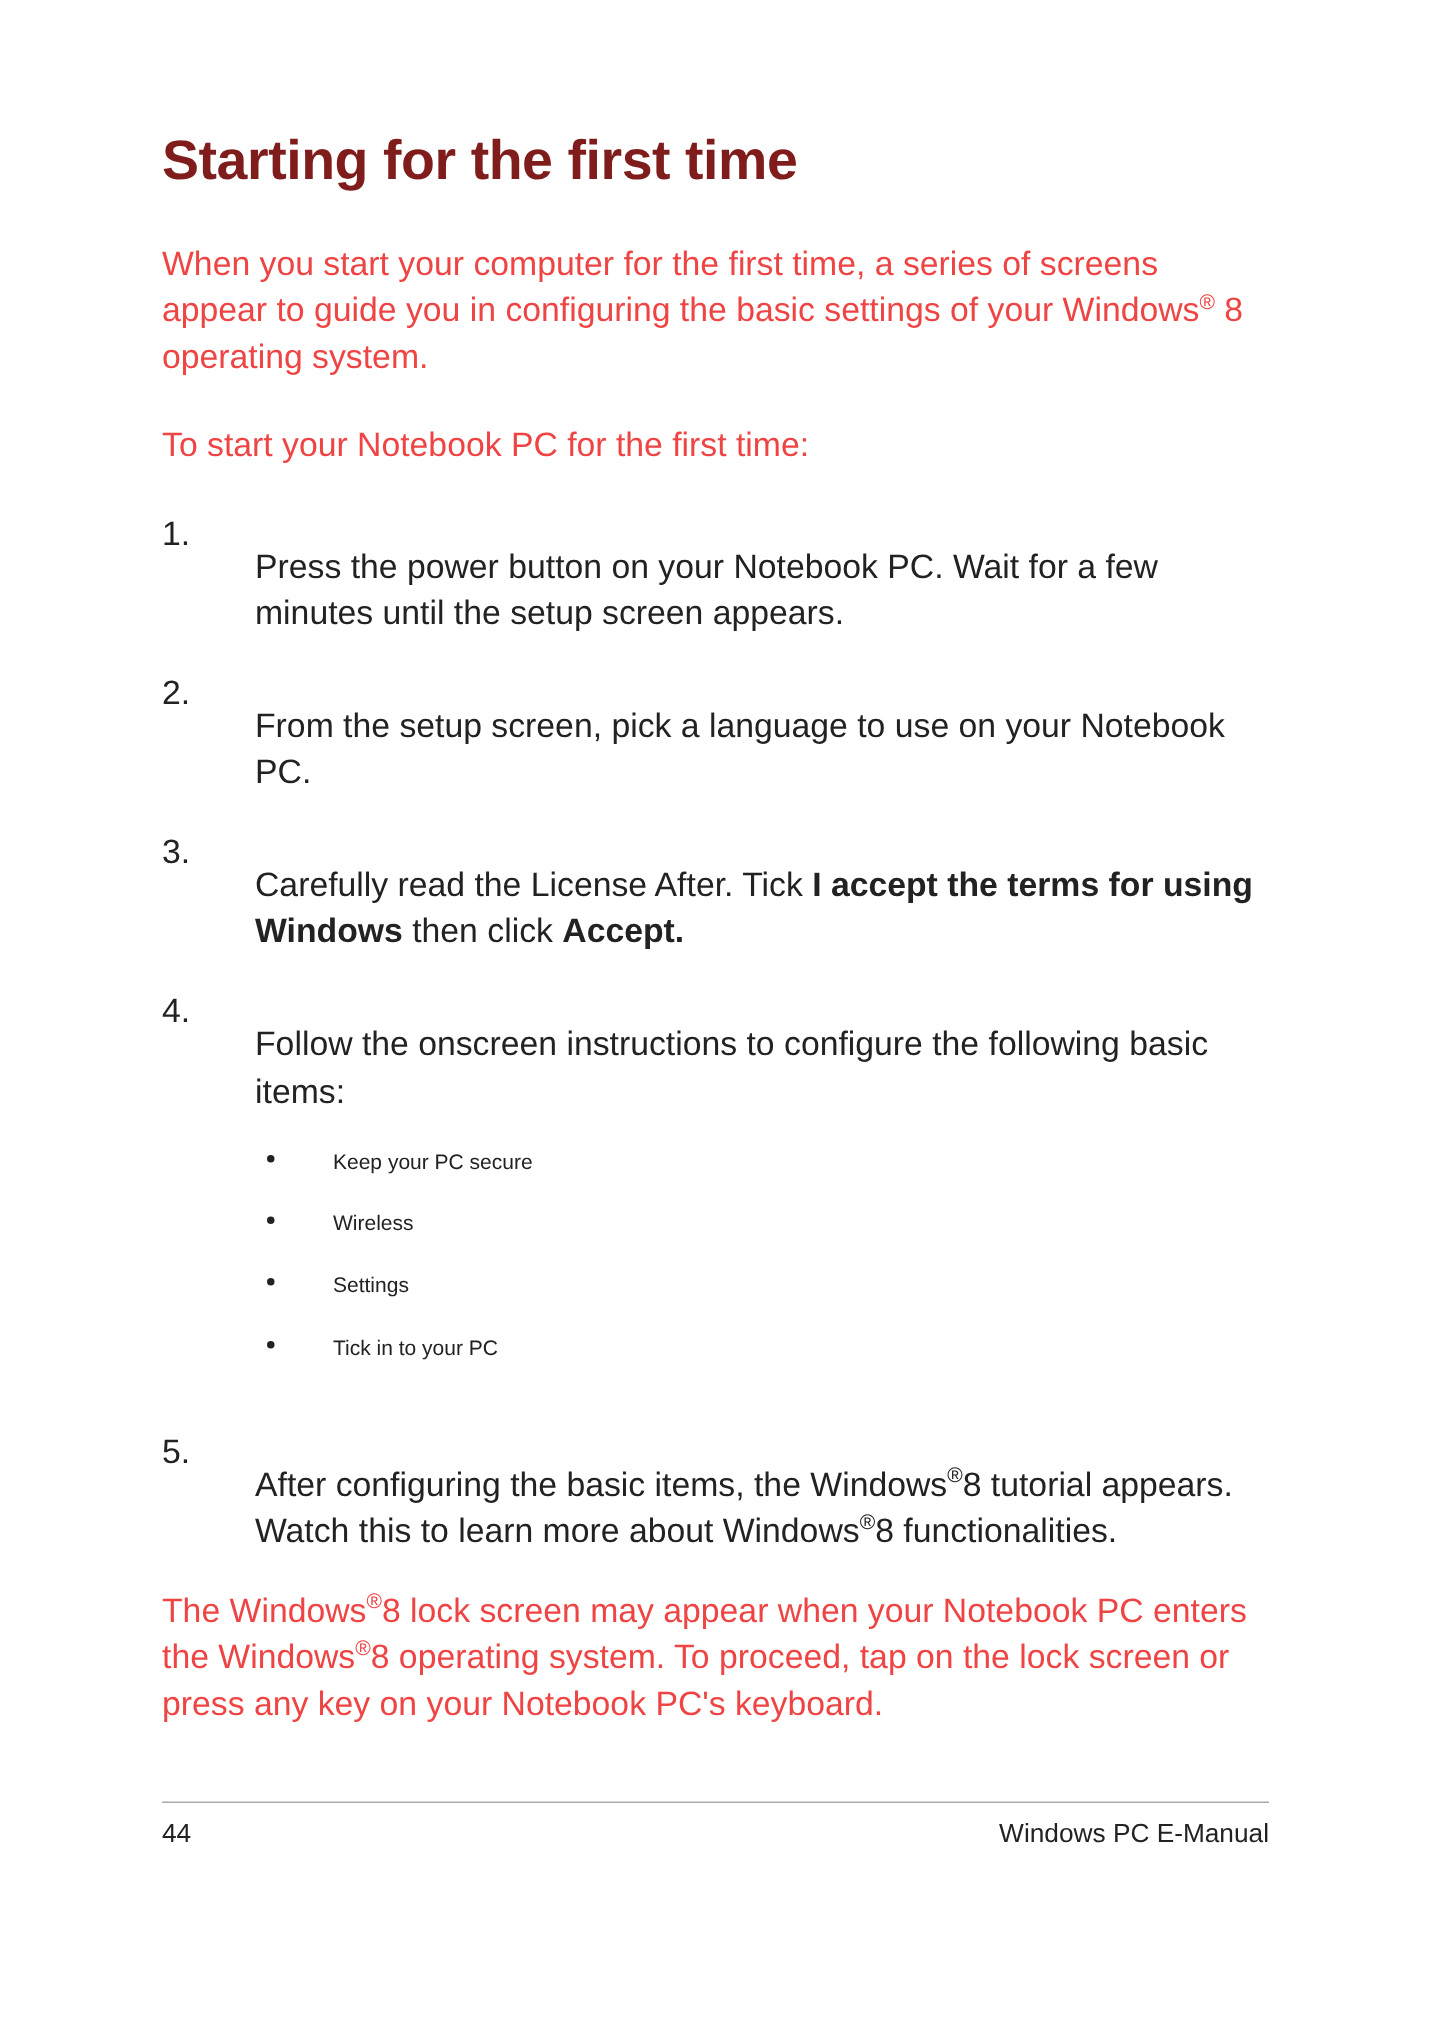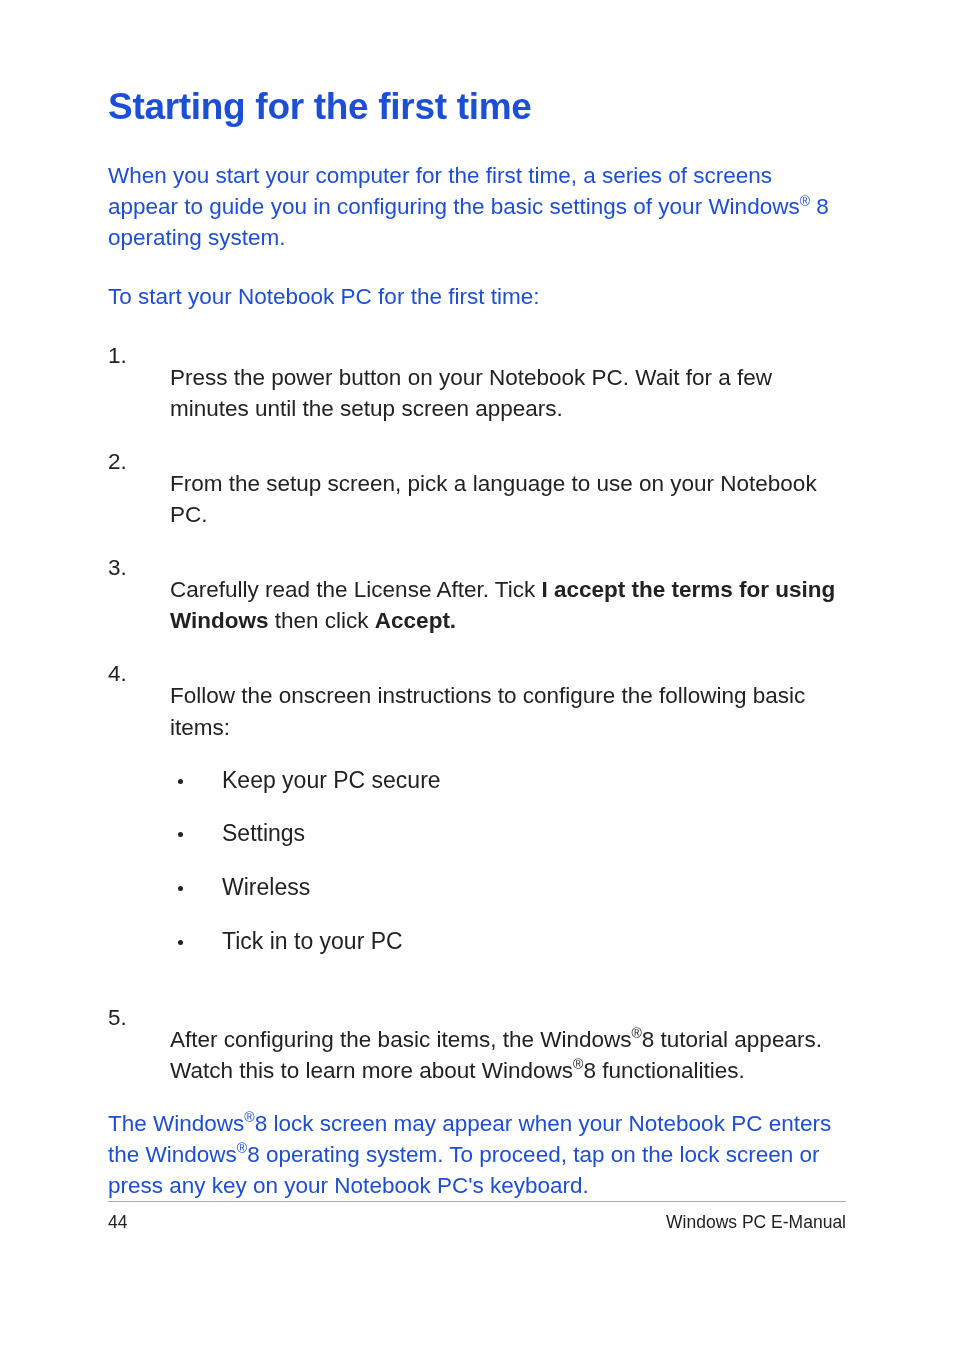"Starting for the first time" .heading1 { color: #1d4ed8 -> #7f1d1d }
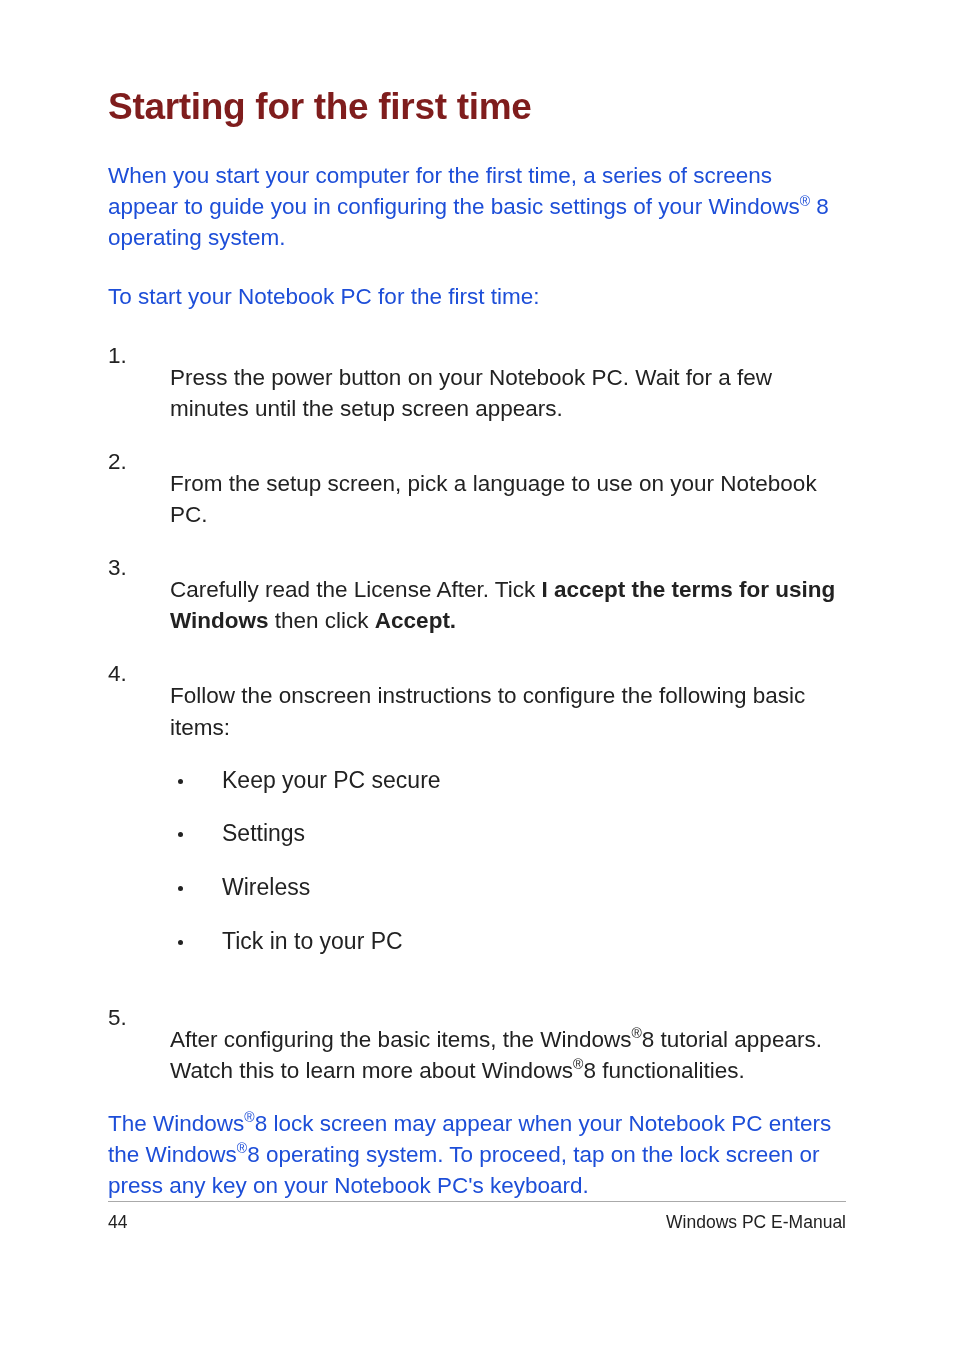"When you start your computer" .body-text { color: #1d4ed8 -> #ef4444 }
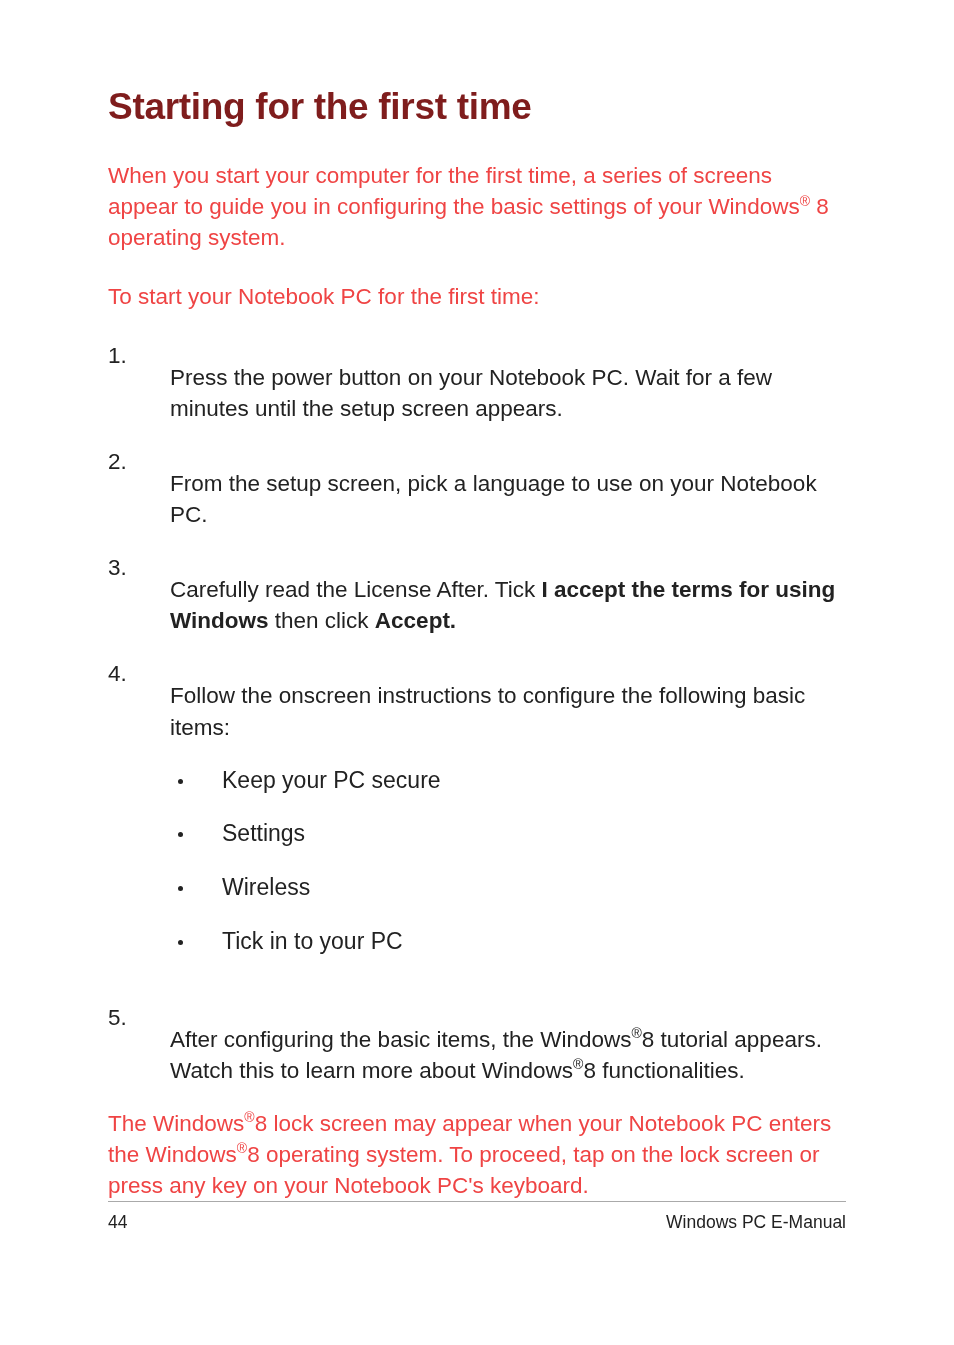"Keep your PC secure" .ul-item { font-size: 23px -> 14px }
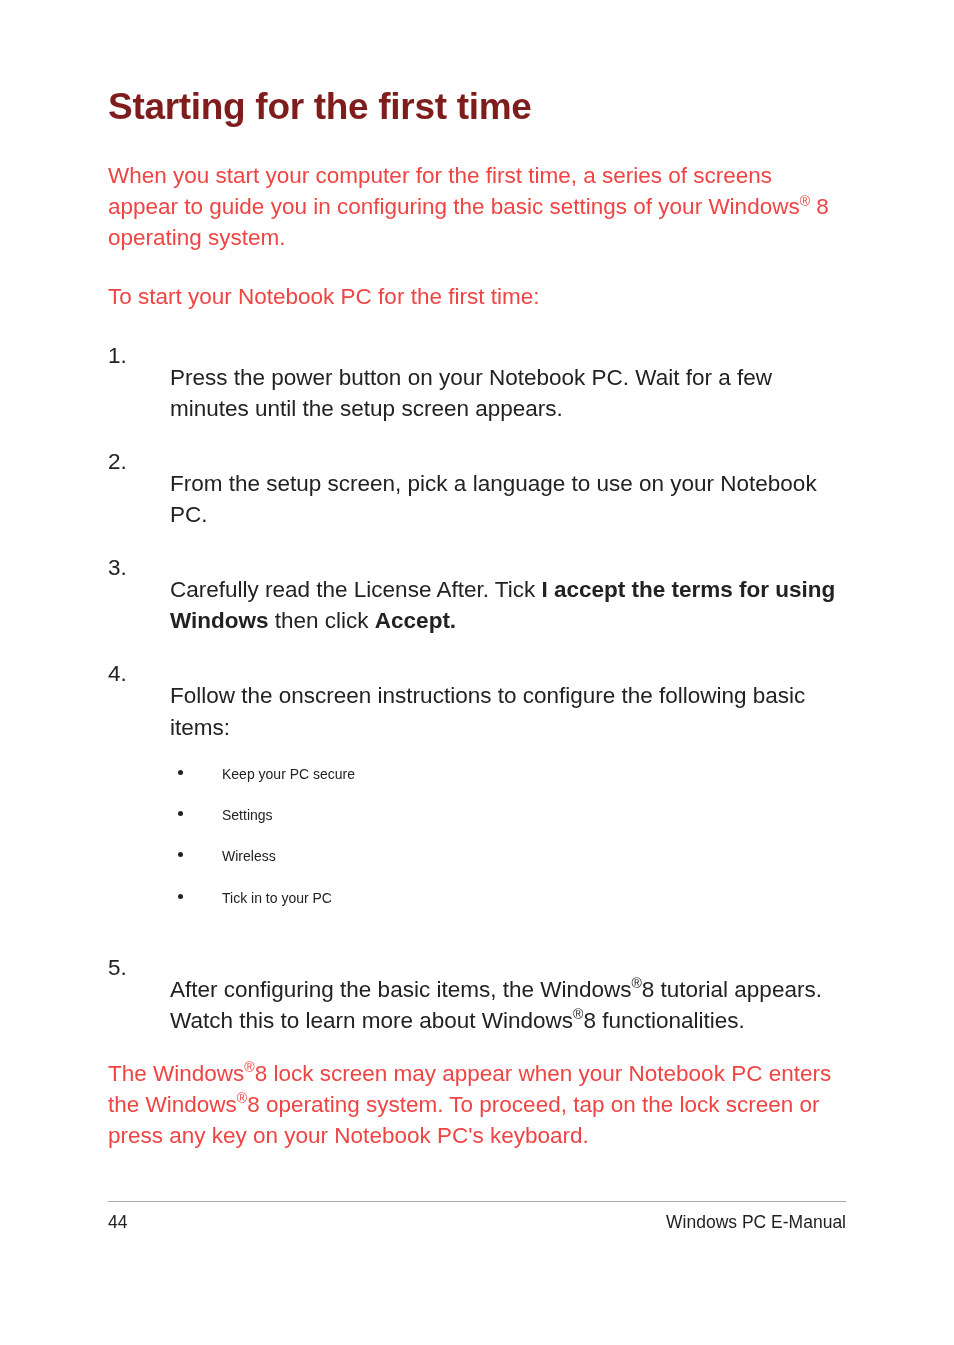"Settings" div.ul-item { order: before "Wireless" -> after "Wireless" }
